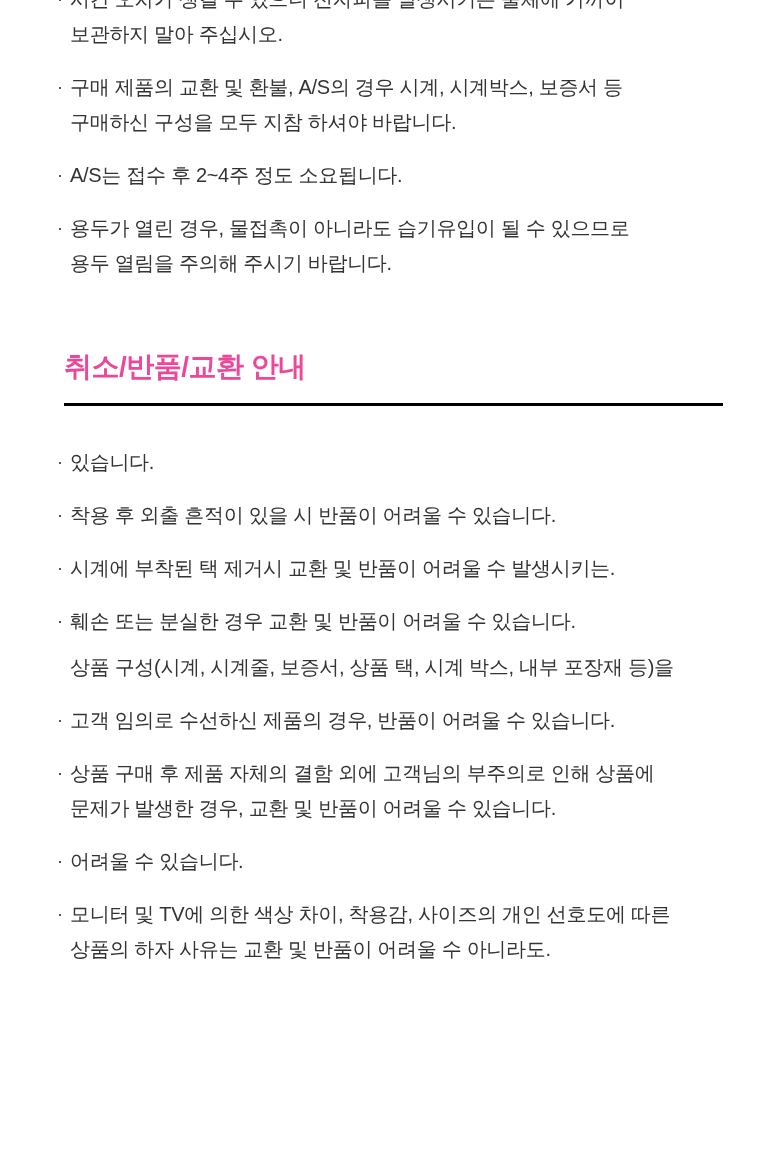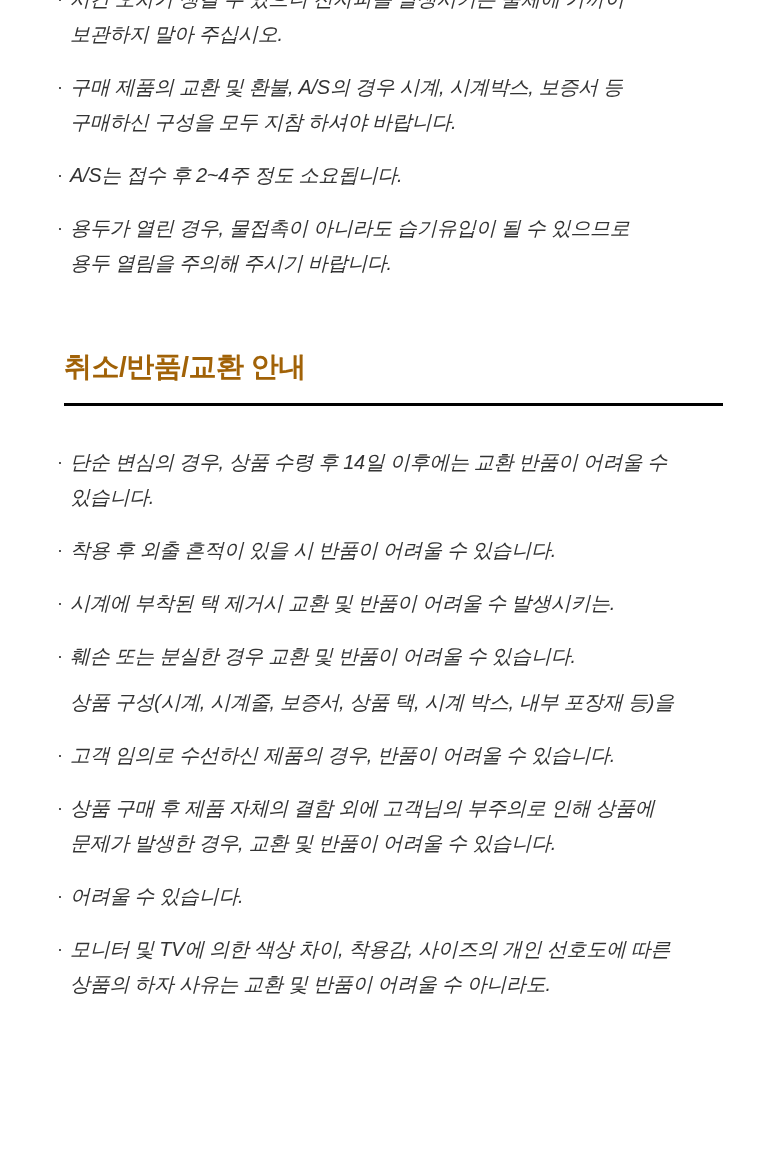"보관하지 말아 주십시오." .notice-line { font-style: italic -> none }
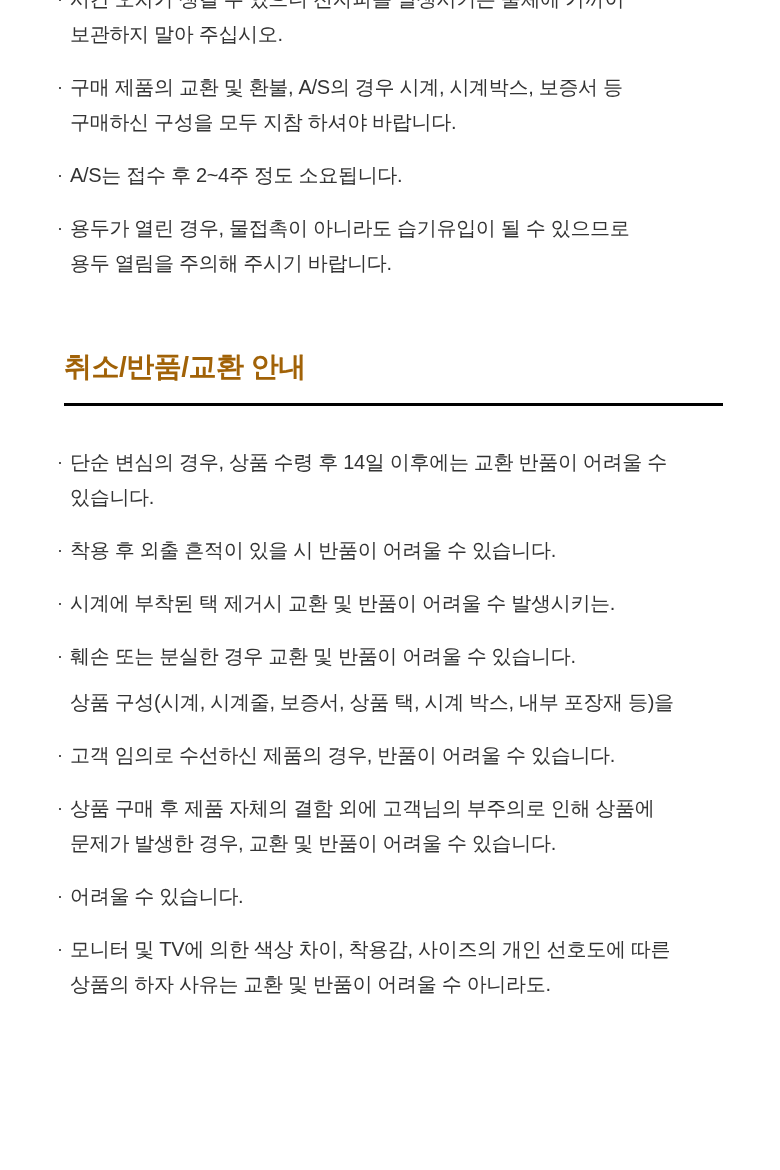"취소/반품/교환 안내" .section-title { color: #a16207 -> #ec4899 }
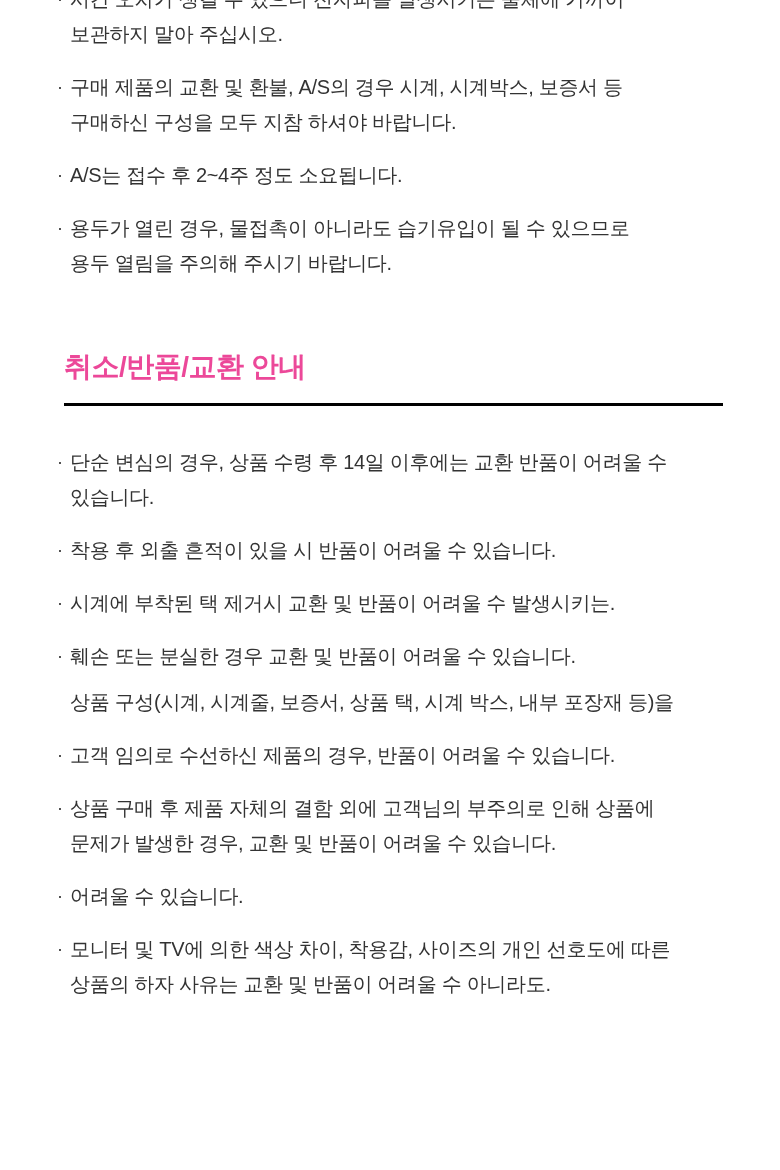"단순 변심의 경우, 상품 수령" span.notice-line { html: <span>단순 변심의 경우, 상품 수령 후 14일 이후에는 교환 반품이 어려울 수</span> -> none }
